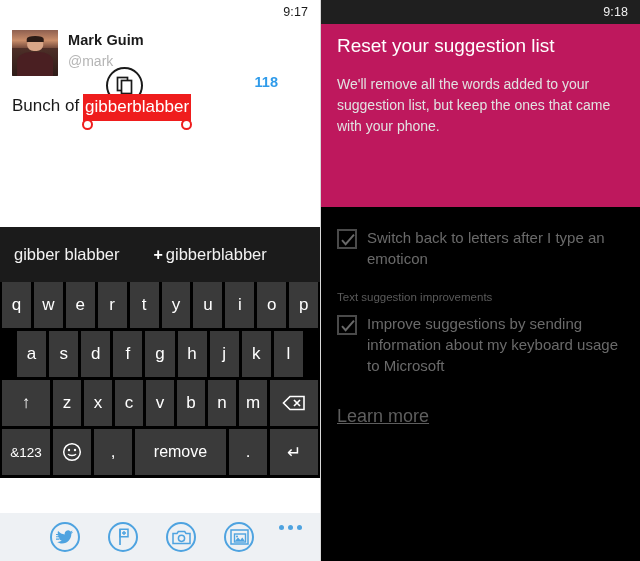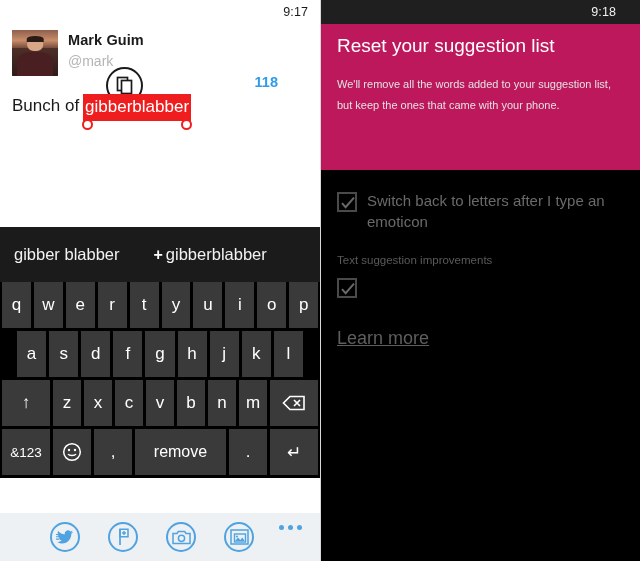"9:17" .screen { align-items: none -> flex-end; height: 472px -> 561px }
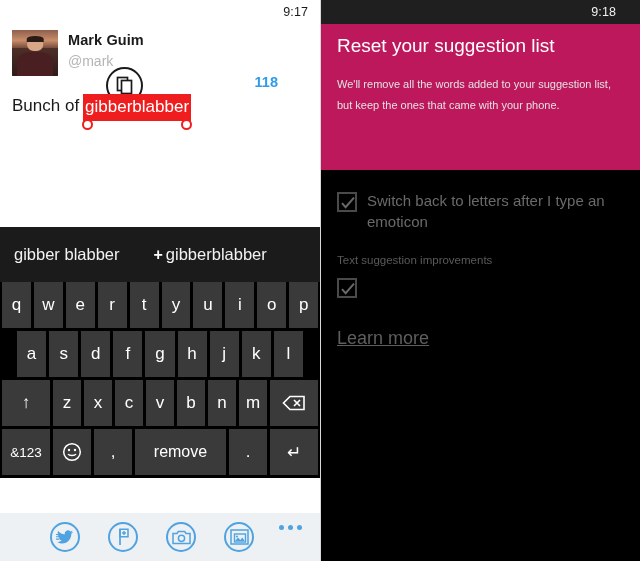"9:18" .status-bar-dark { padding-right: 24px -> 12px }
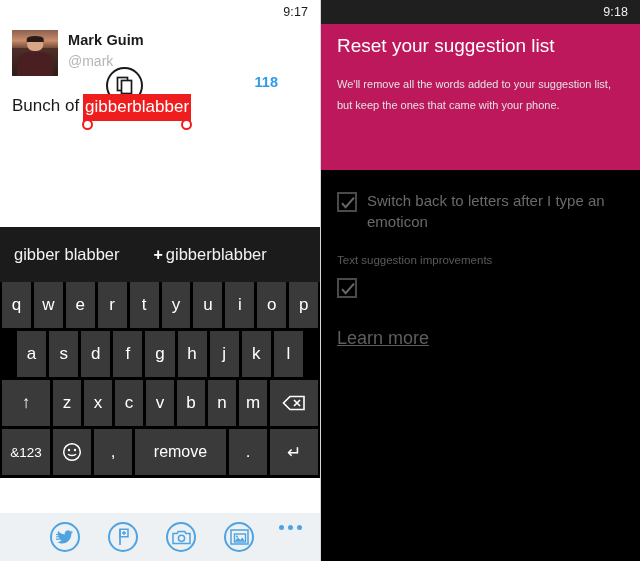"We'll remove all the words" .dlg-body { font-size: 11px -> 14px; margin-bottom: 14px -> 30px }
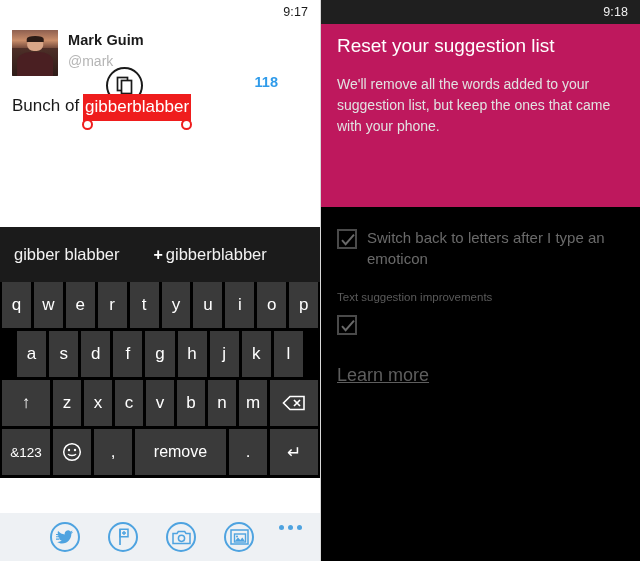"Improve suggestions by sending" div.chk-label { html: none -> <div>Improve suggestions by sending information about my keyboard usage to Microsoft</div> }
